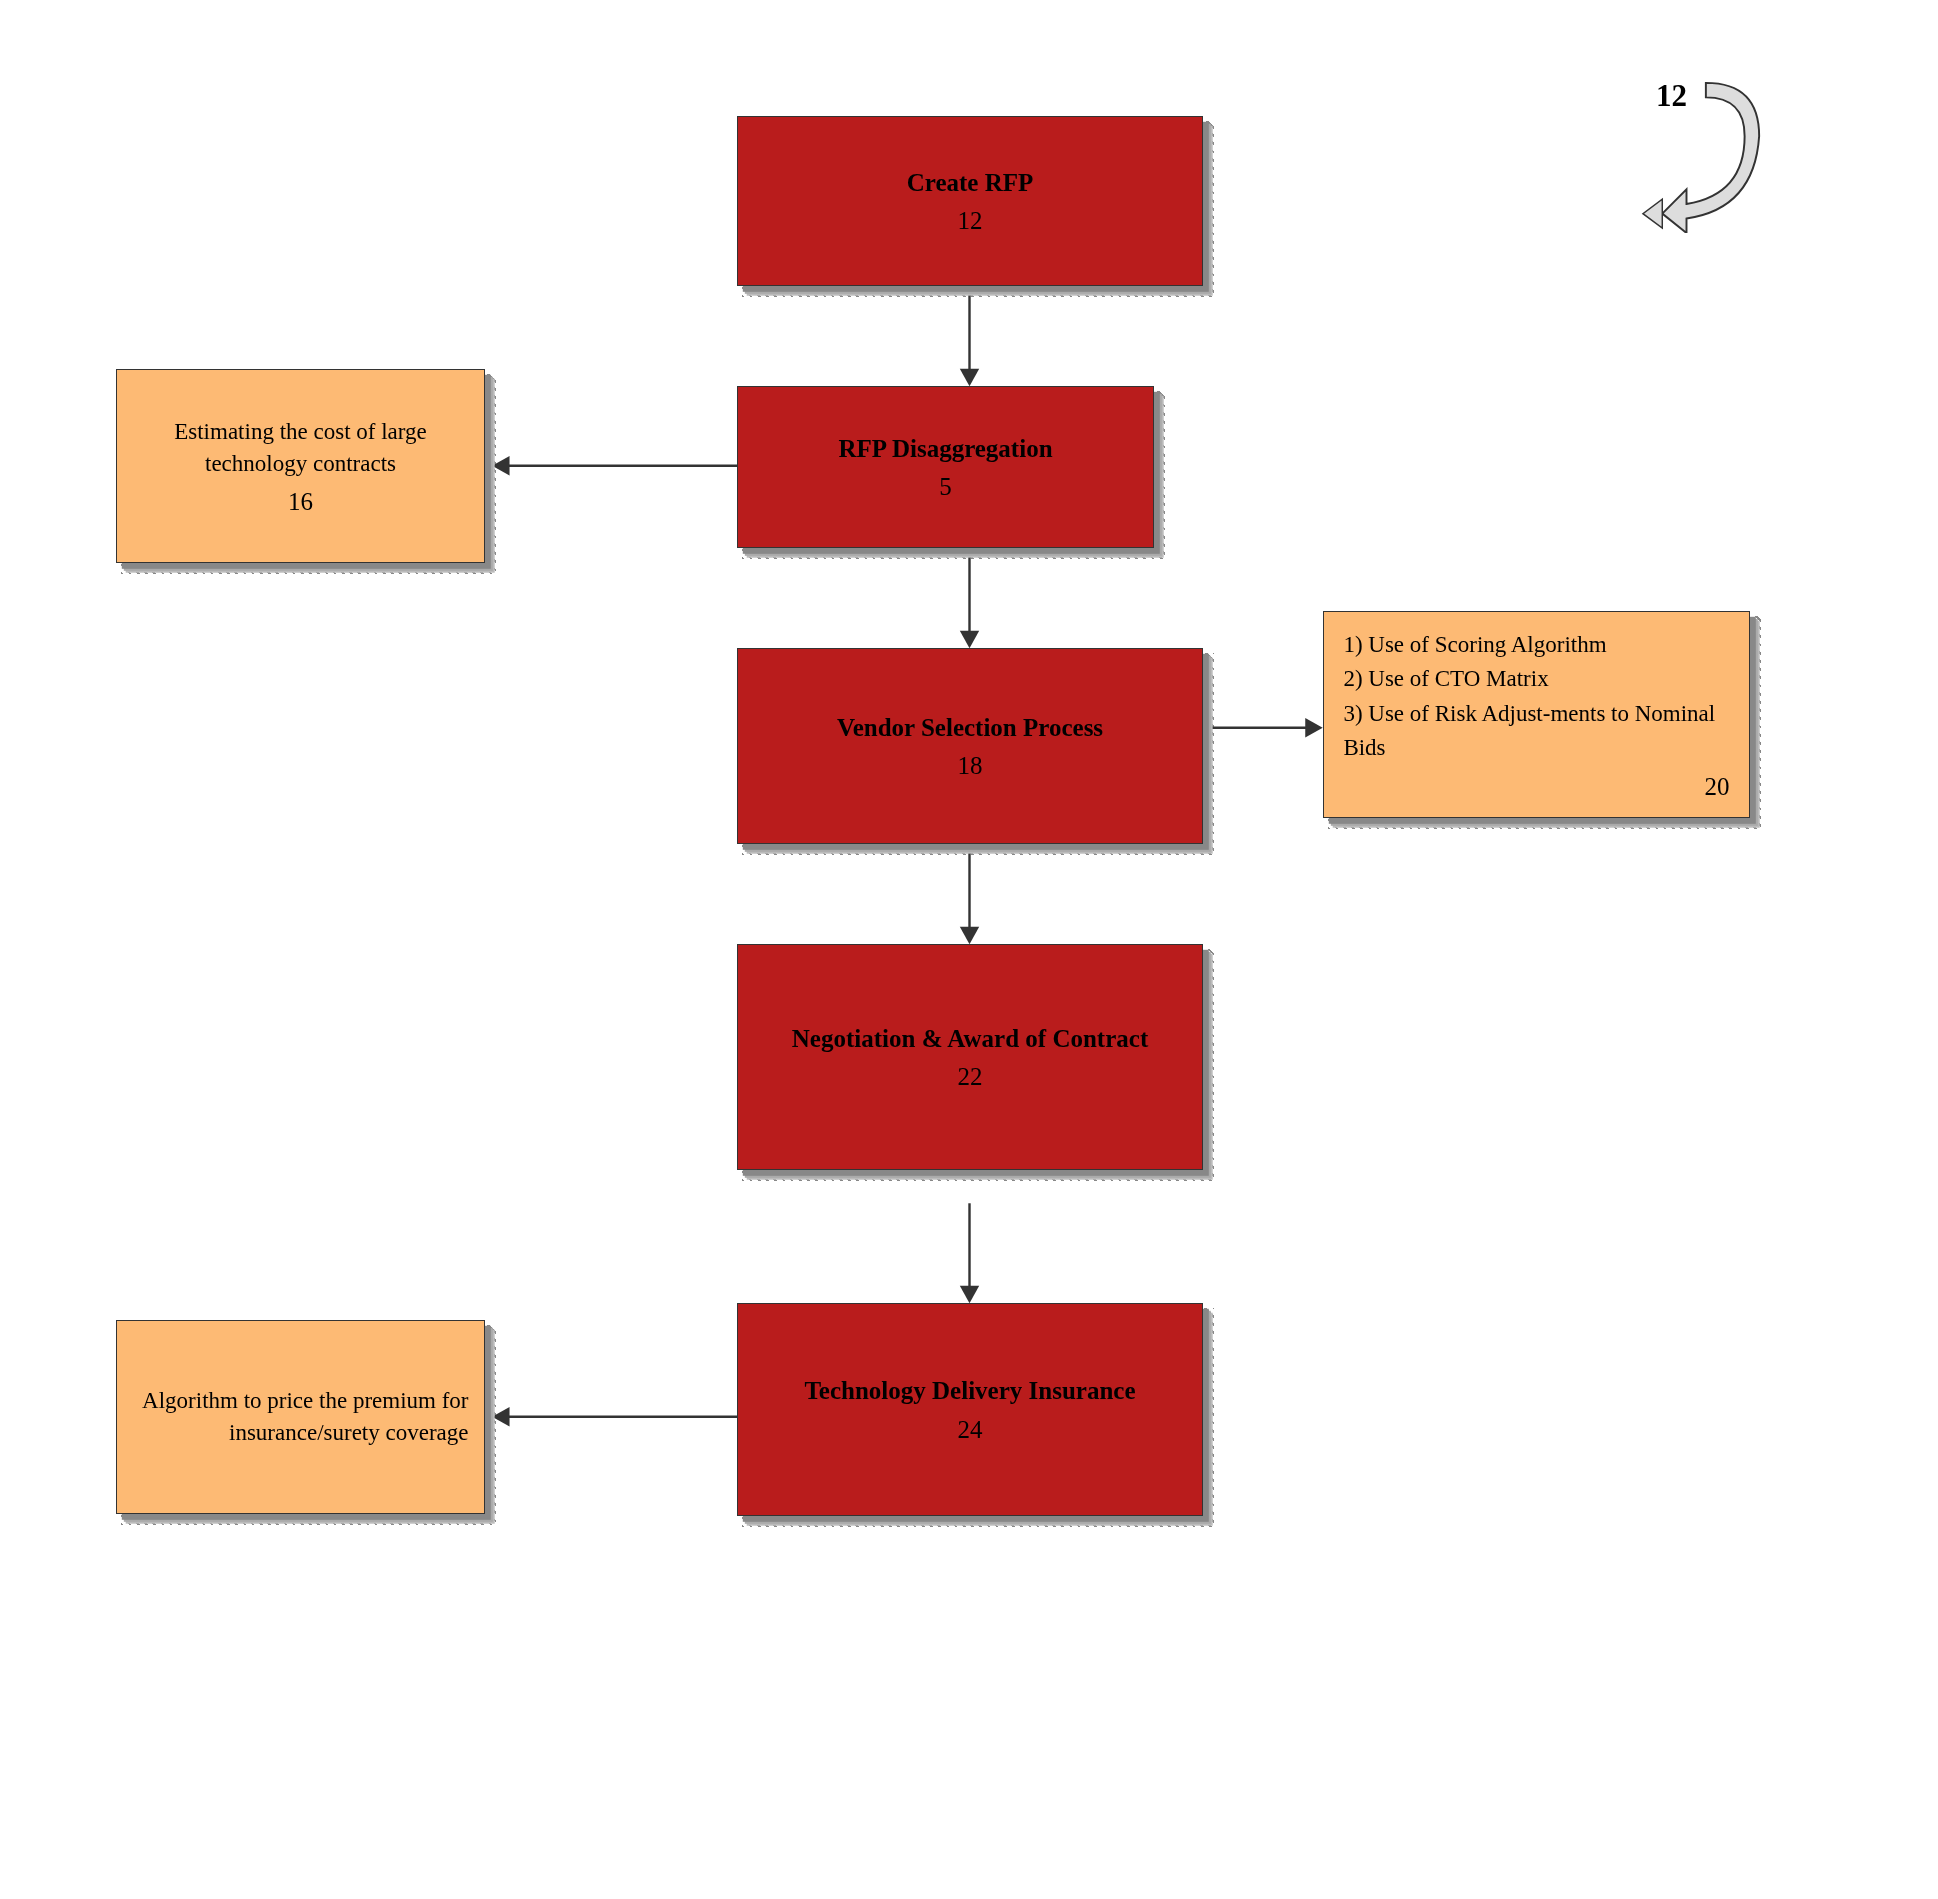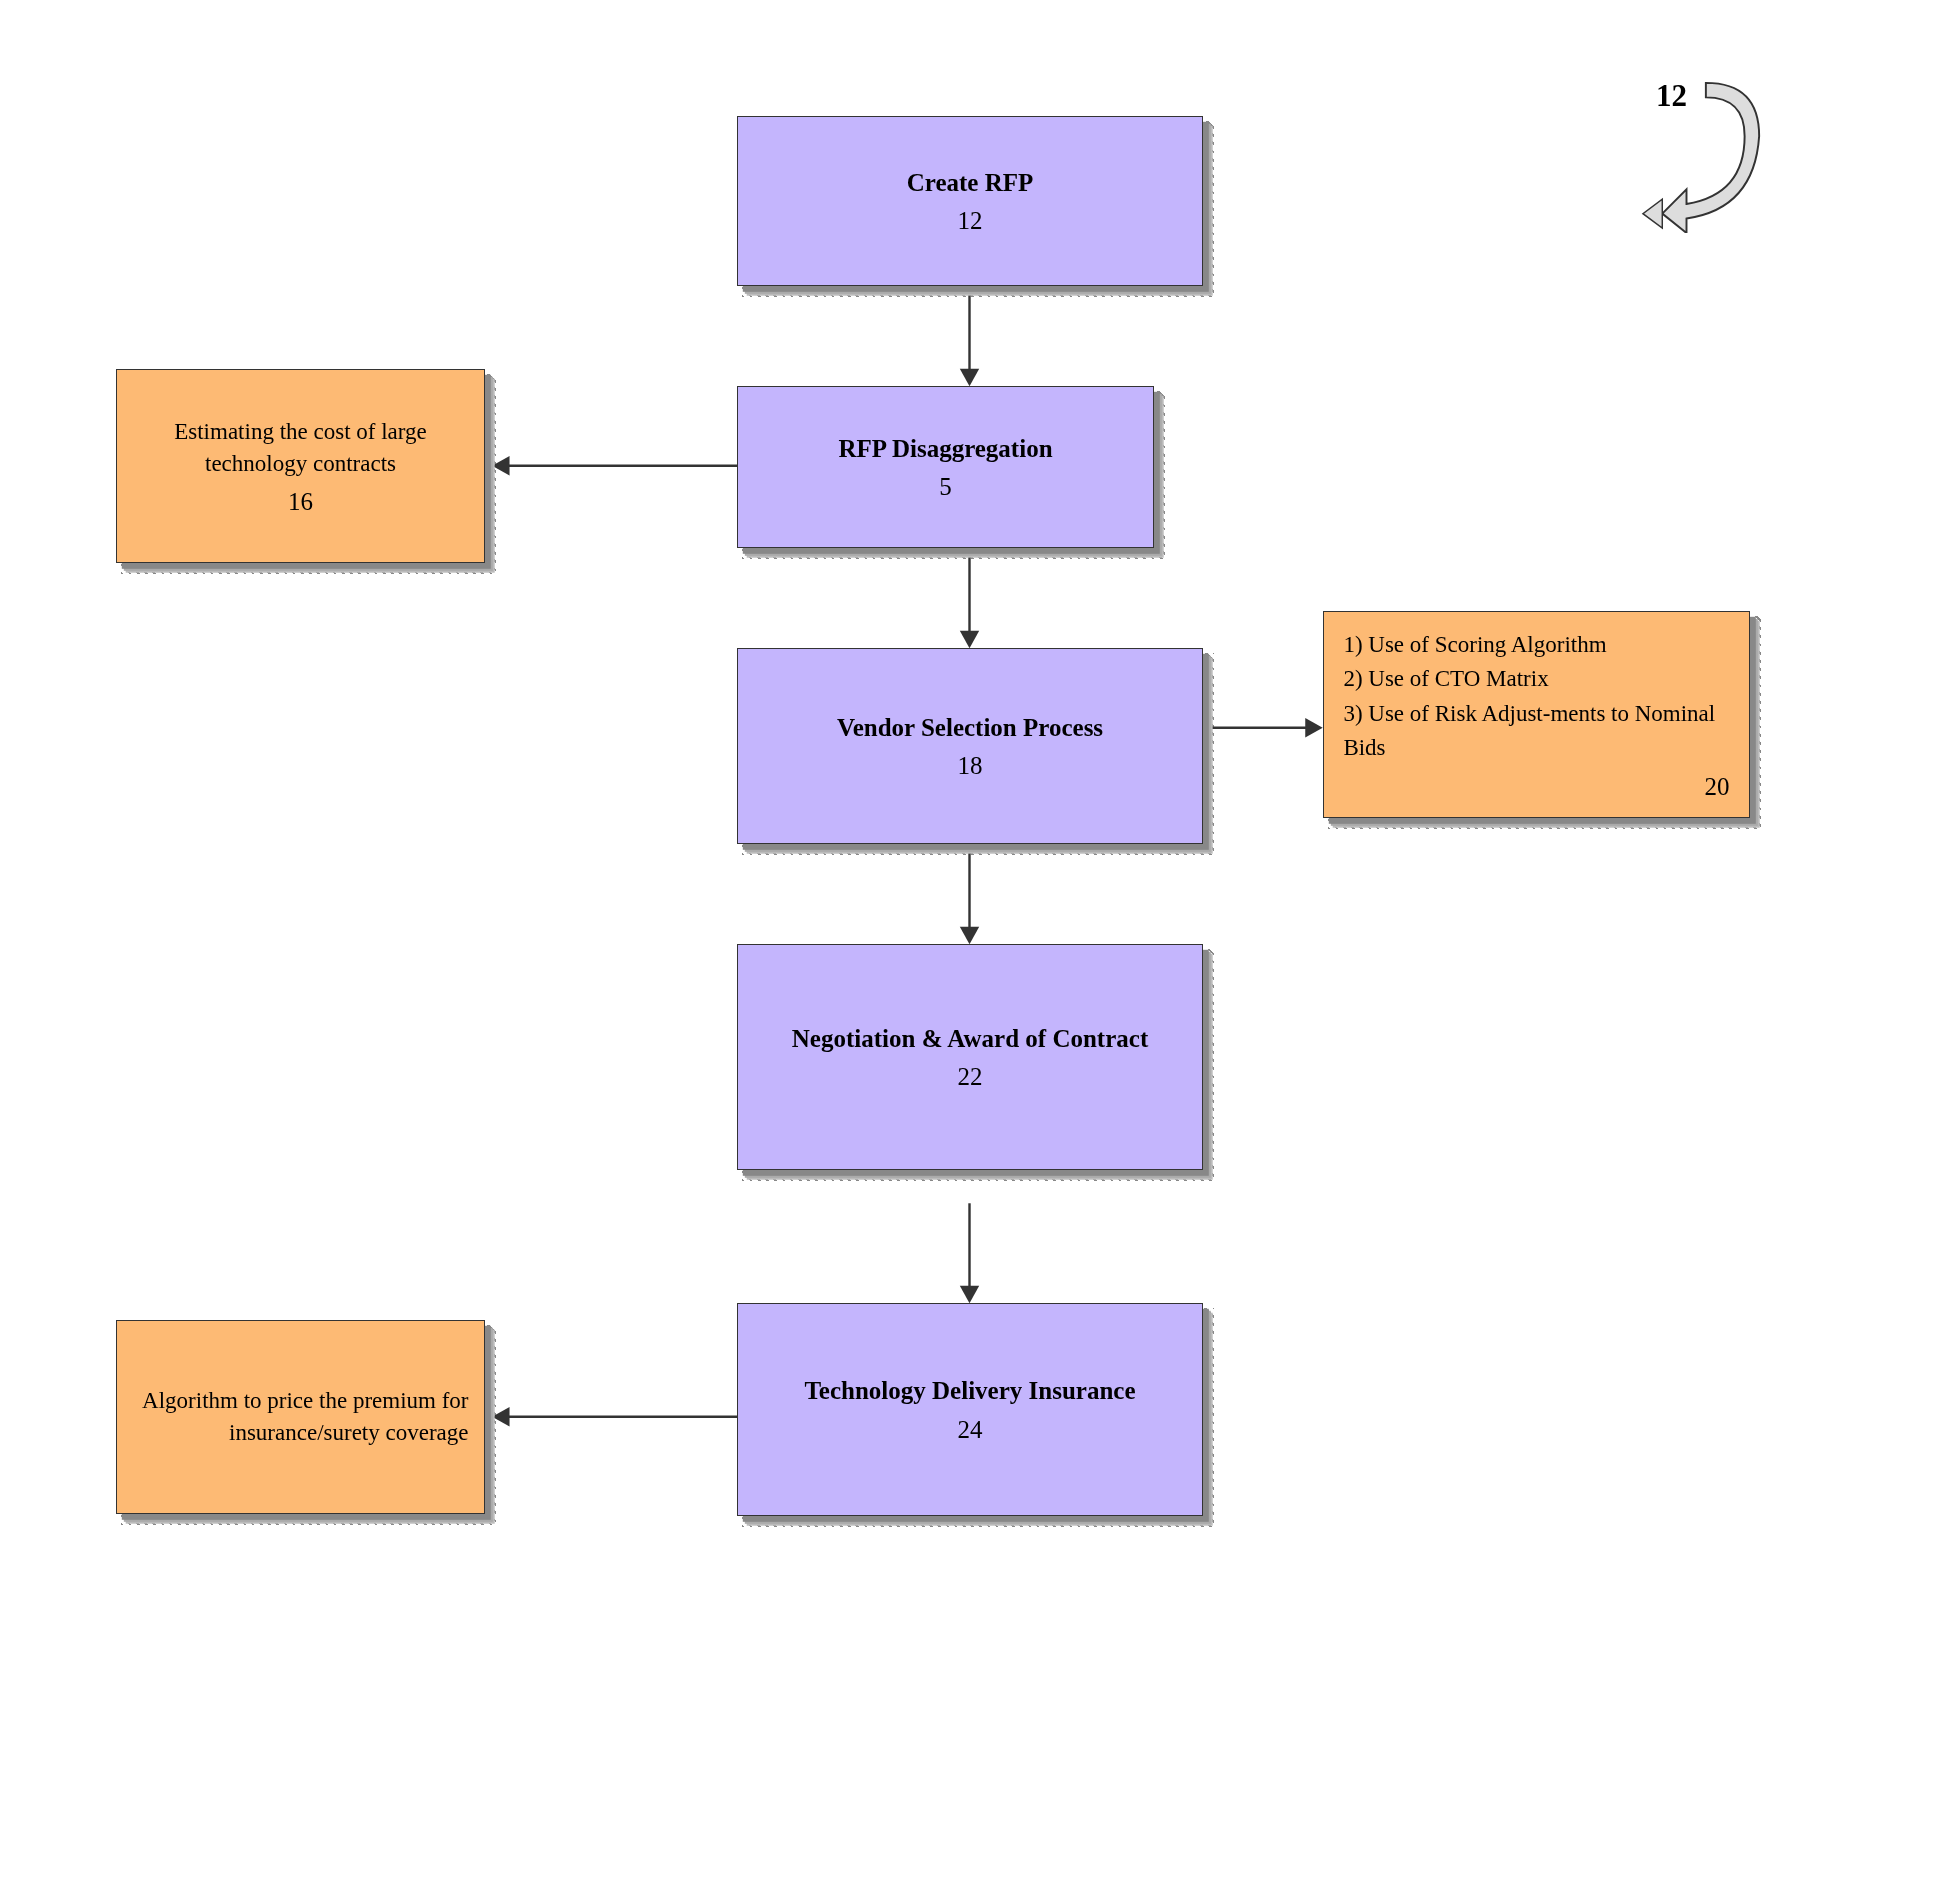"Create RFP" .flow-box { background: #c4b5fd -> #b91c1c }
